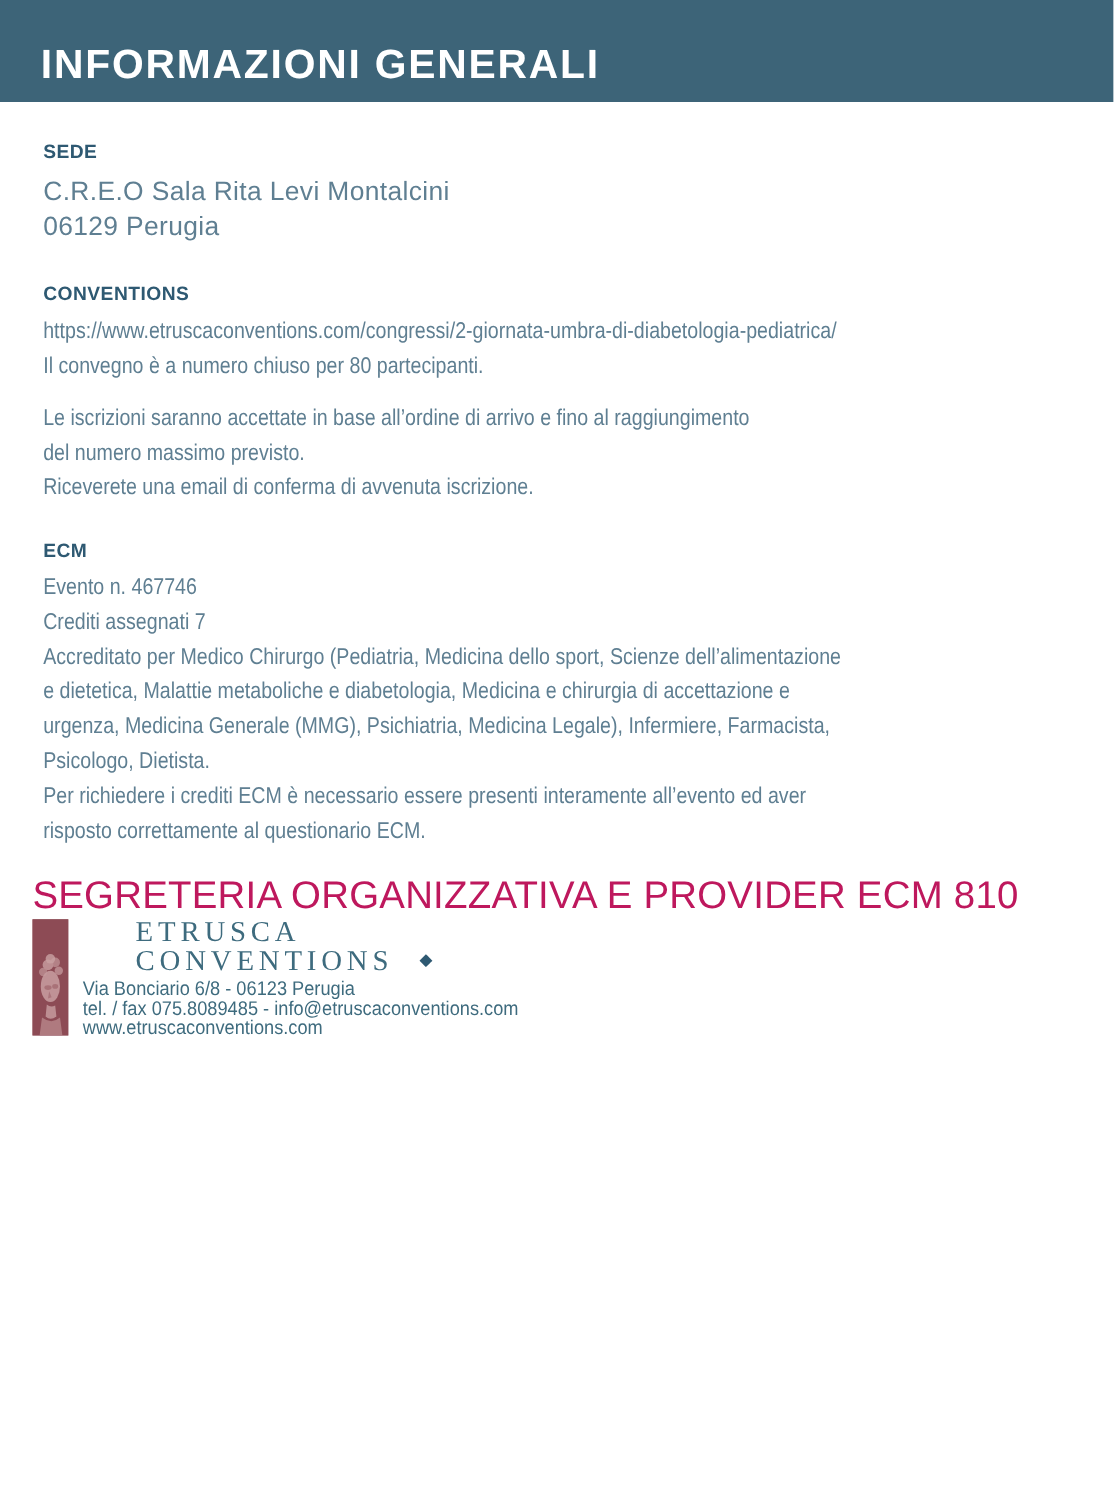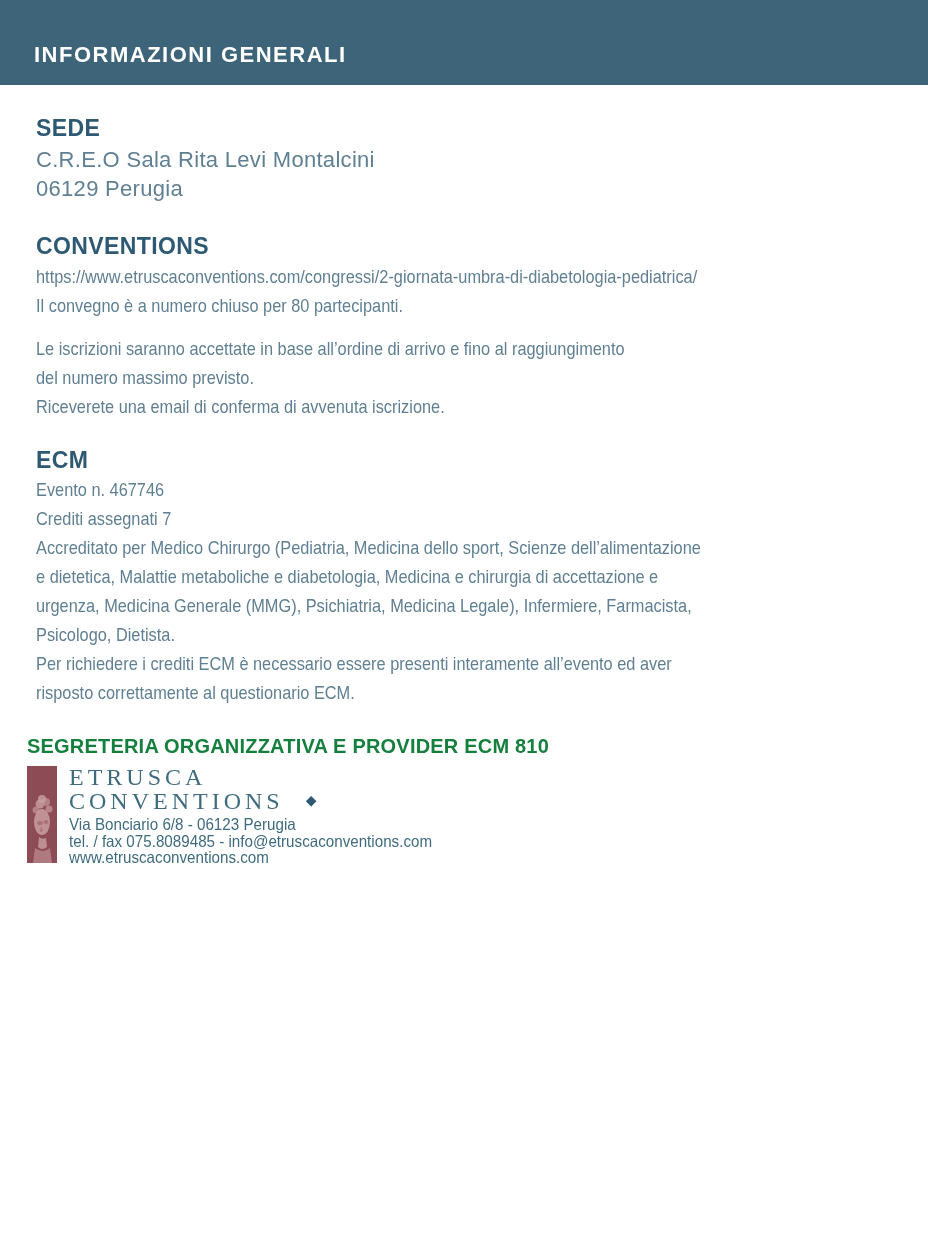"INFORMAZIONI GENERALI" .banner .page-title { font-size: 22px -> 34px }
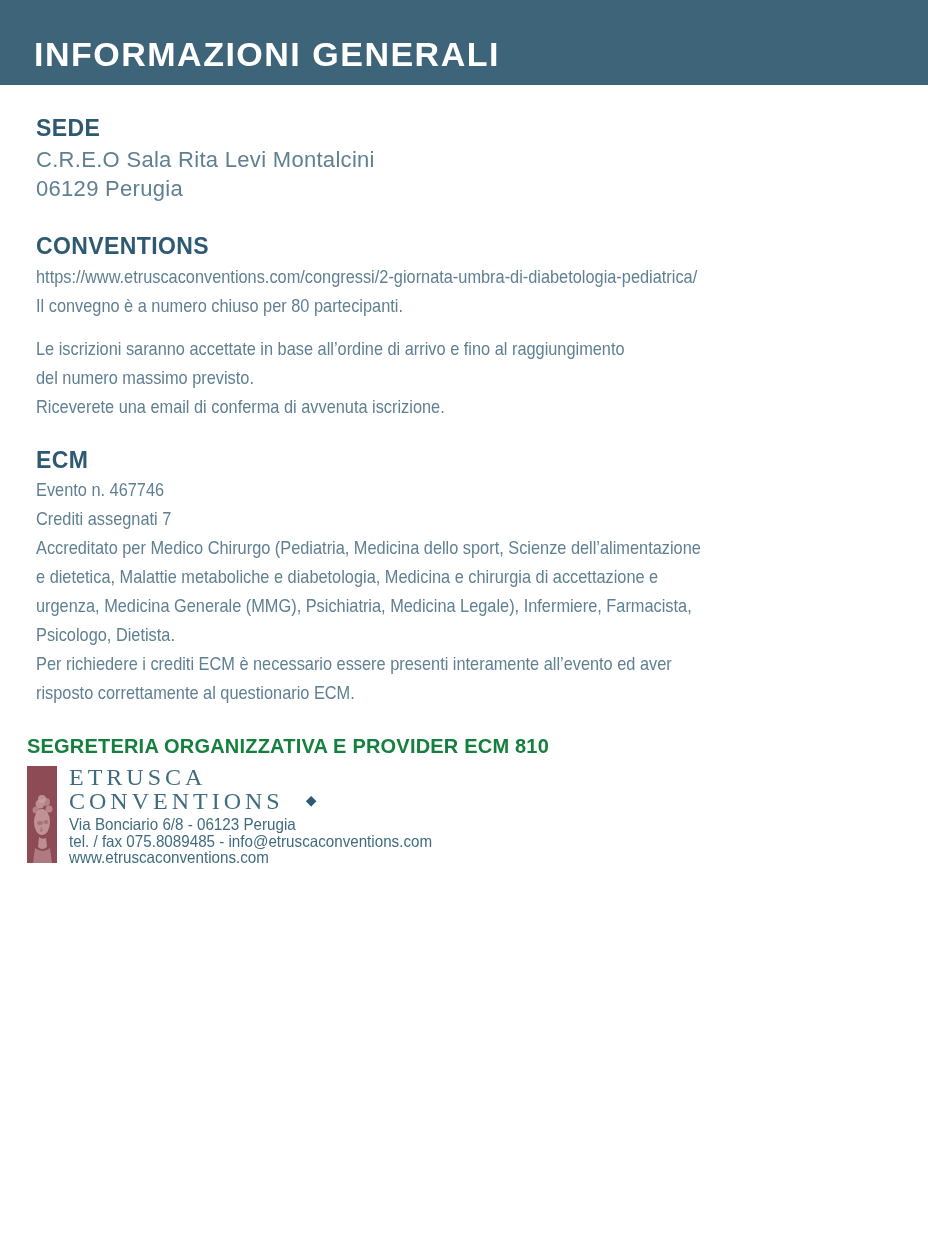"SEDE" .section-heading { font-size: 23px -> 16px }
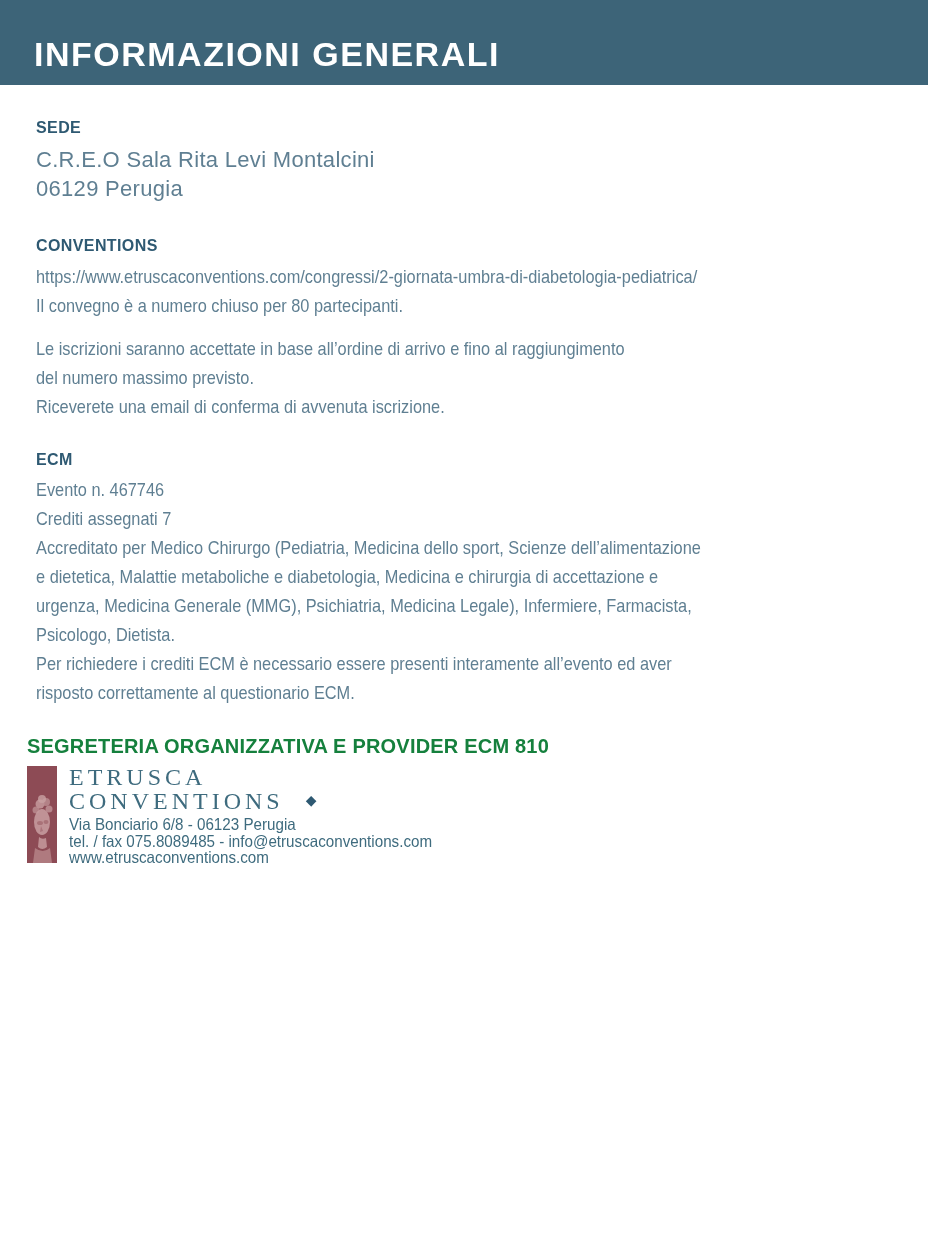"SEGRETERIA ORGANIZZATIVA E PROVIDER ECM" .segreteria-heading { color: #15803d -> #be185d; font-size: 20px -> 32px; font-weight: bold -> normal }
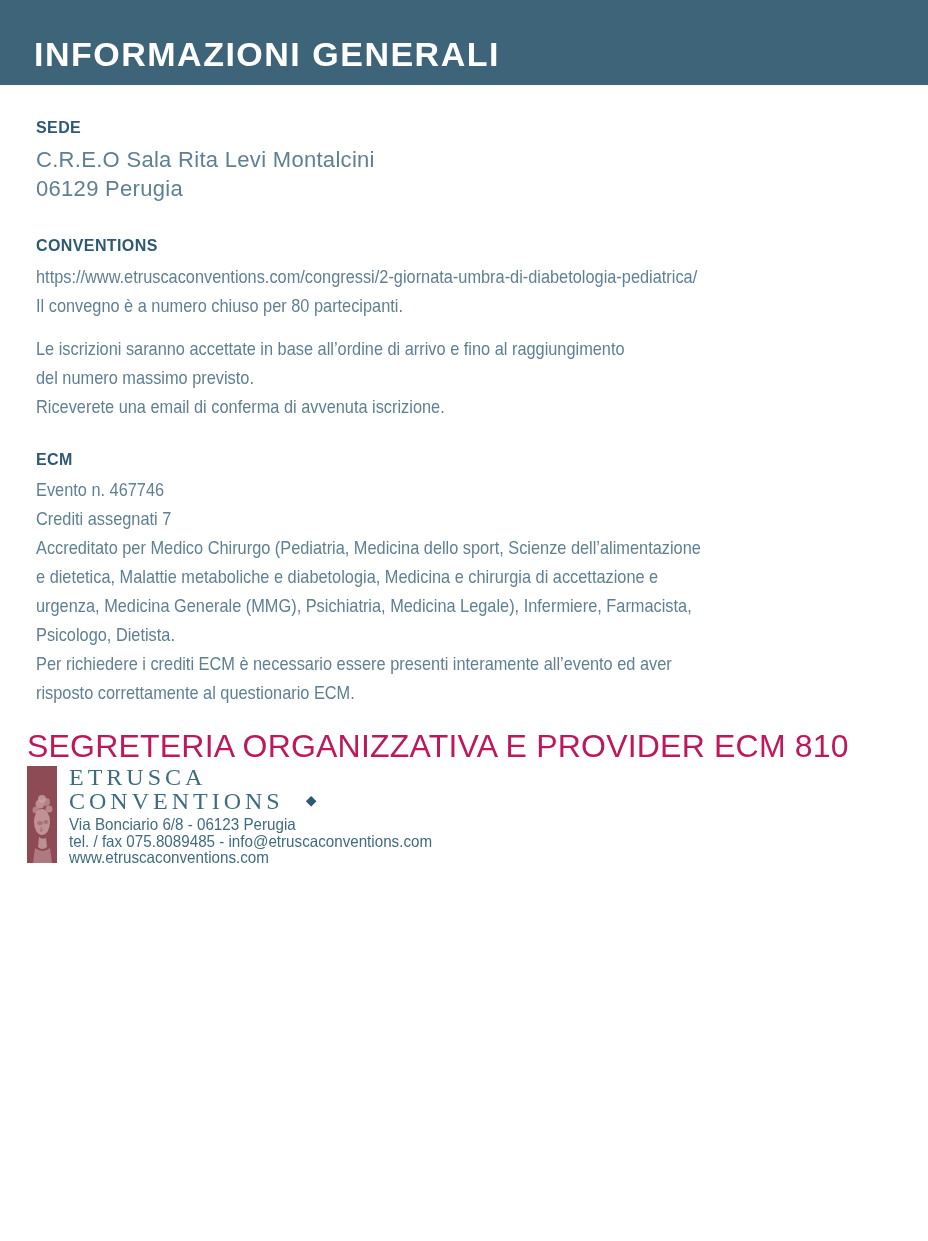"ETRUSCA" .logo-name { margin-left: none -> 44px }
